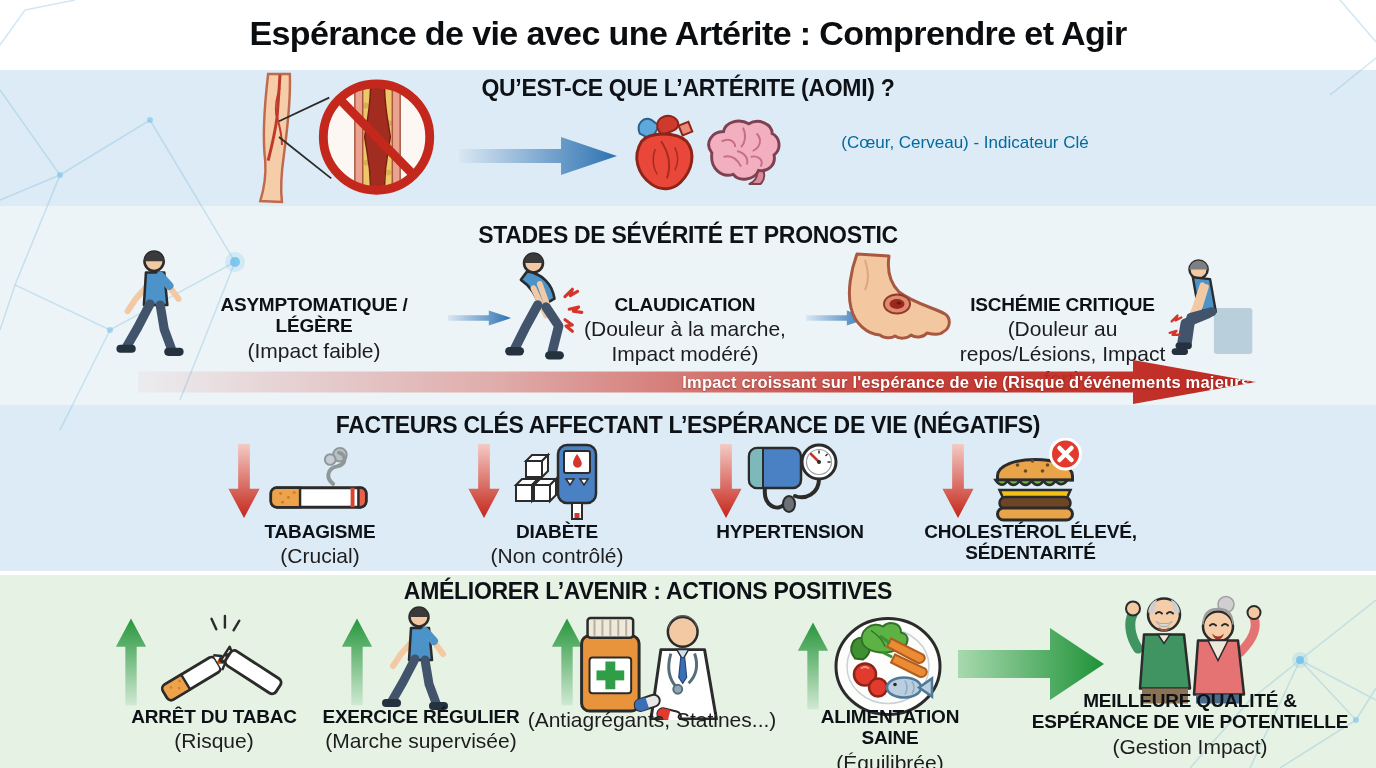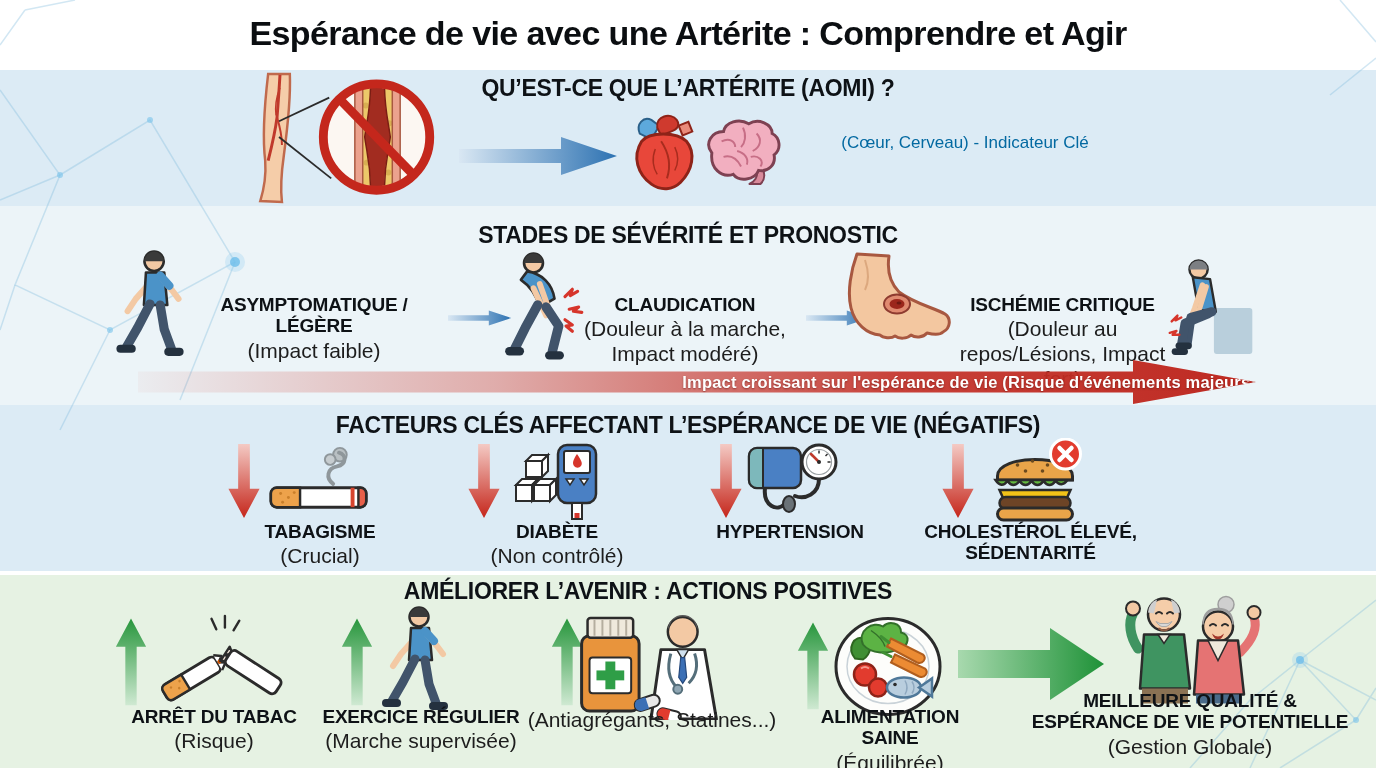"(Gestion Globale)" div.sb { text: Globale -> Impact }
